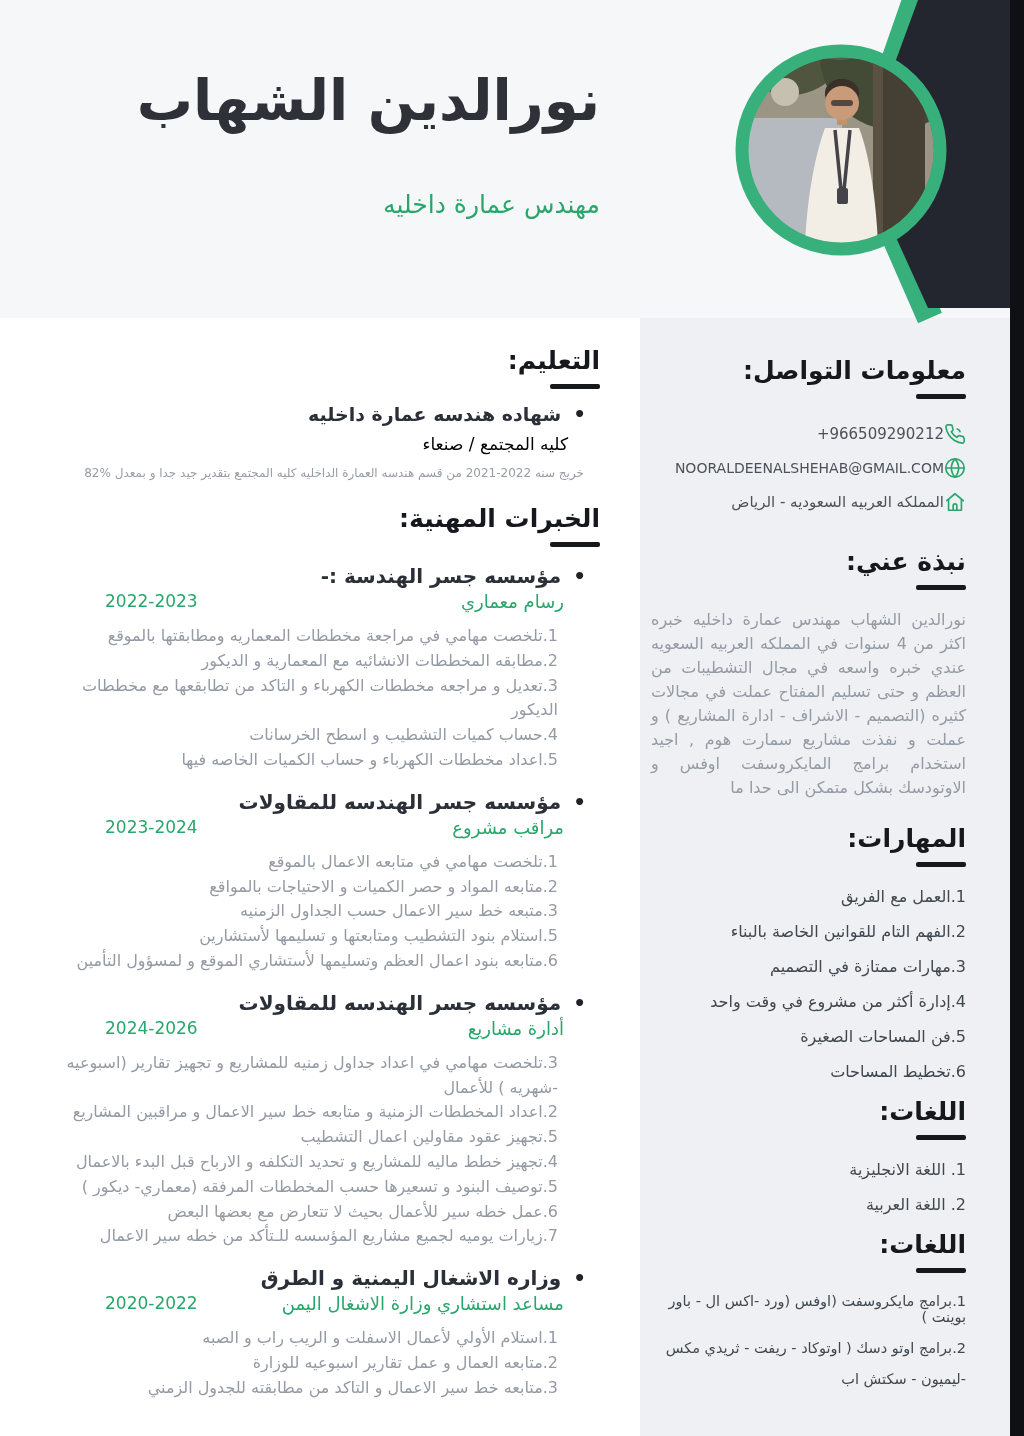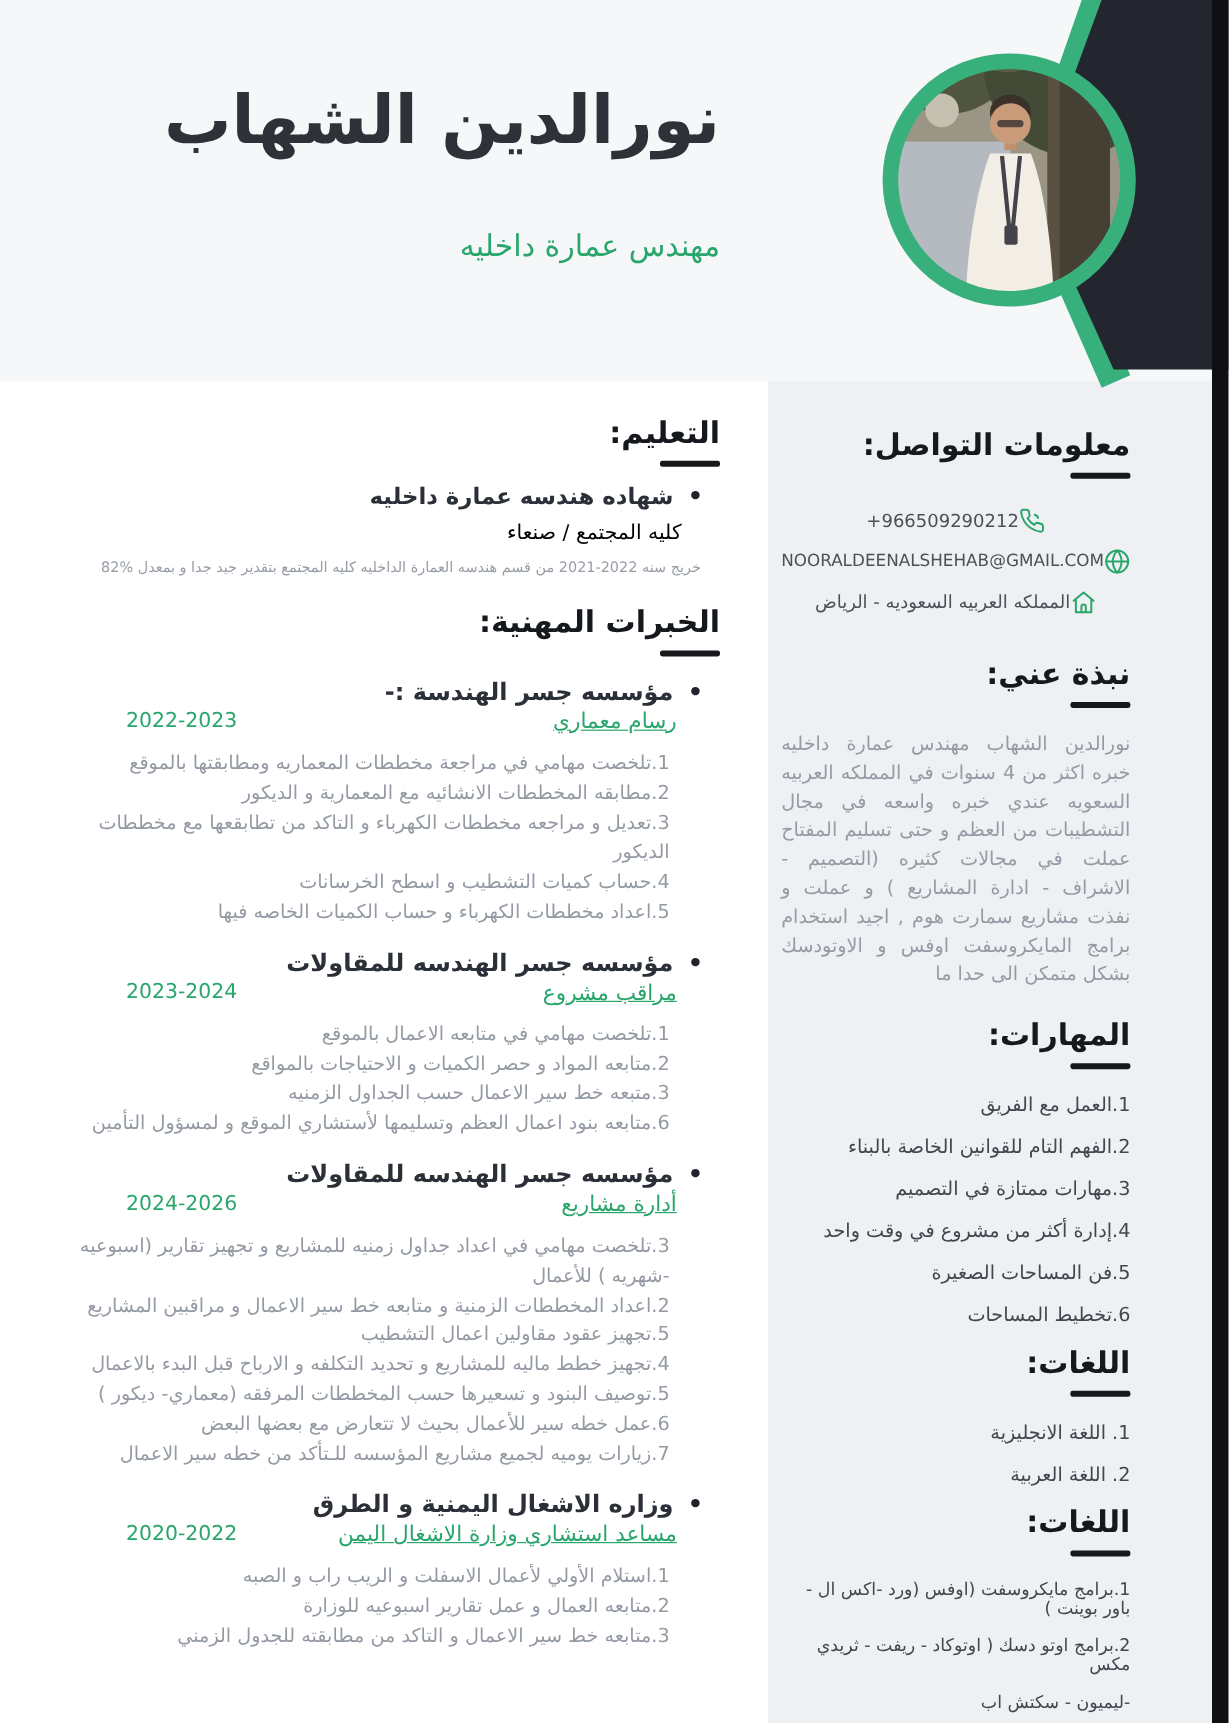"معلومات التواصل:" .sidebar { padding: 356px 68px 0 14px -> 356px 44px 0 14px }
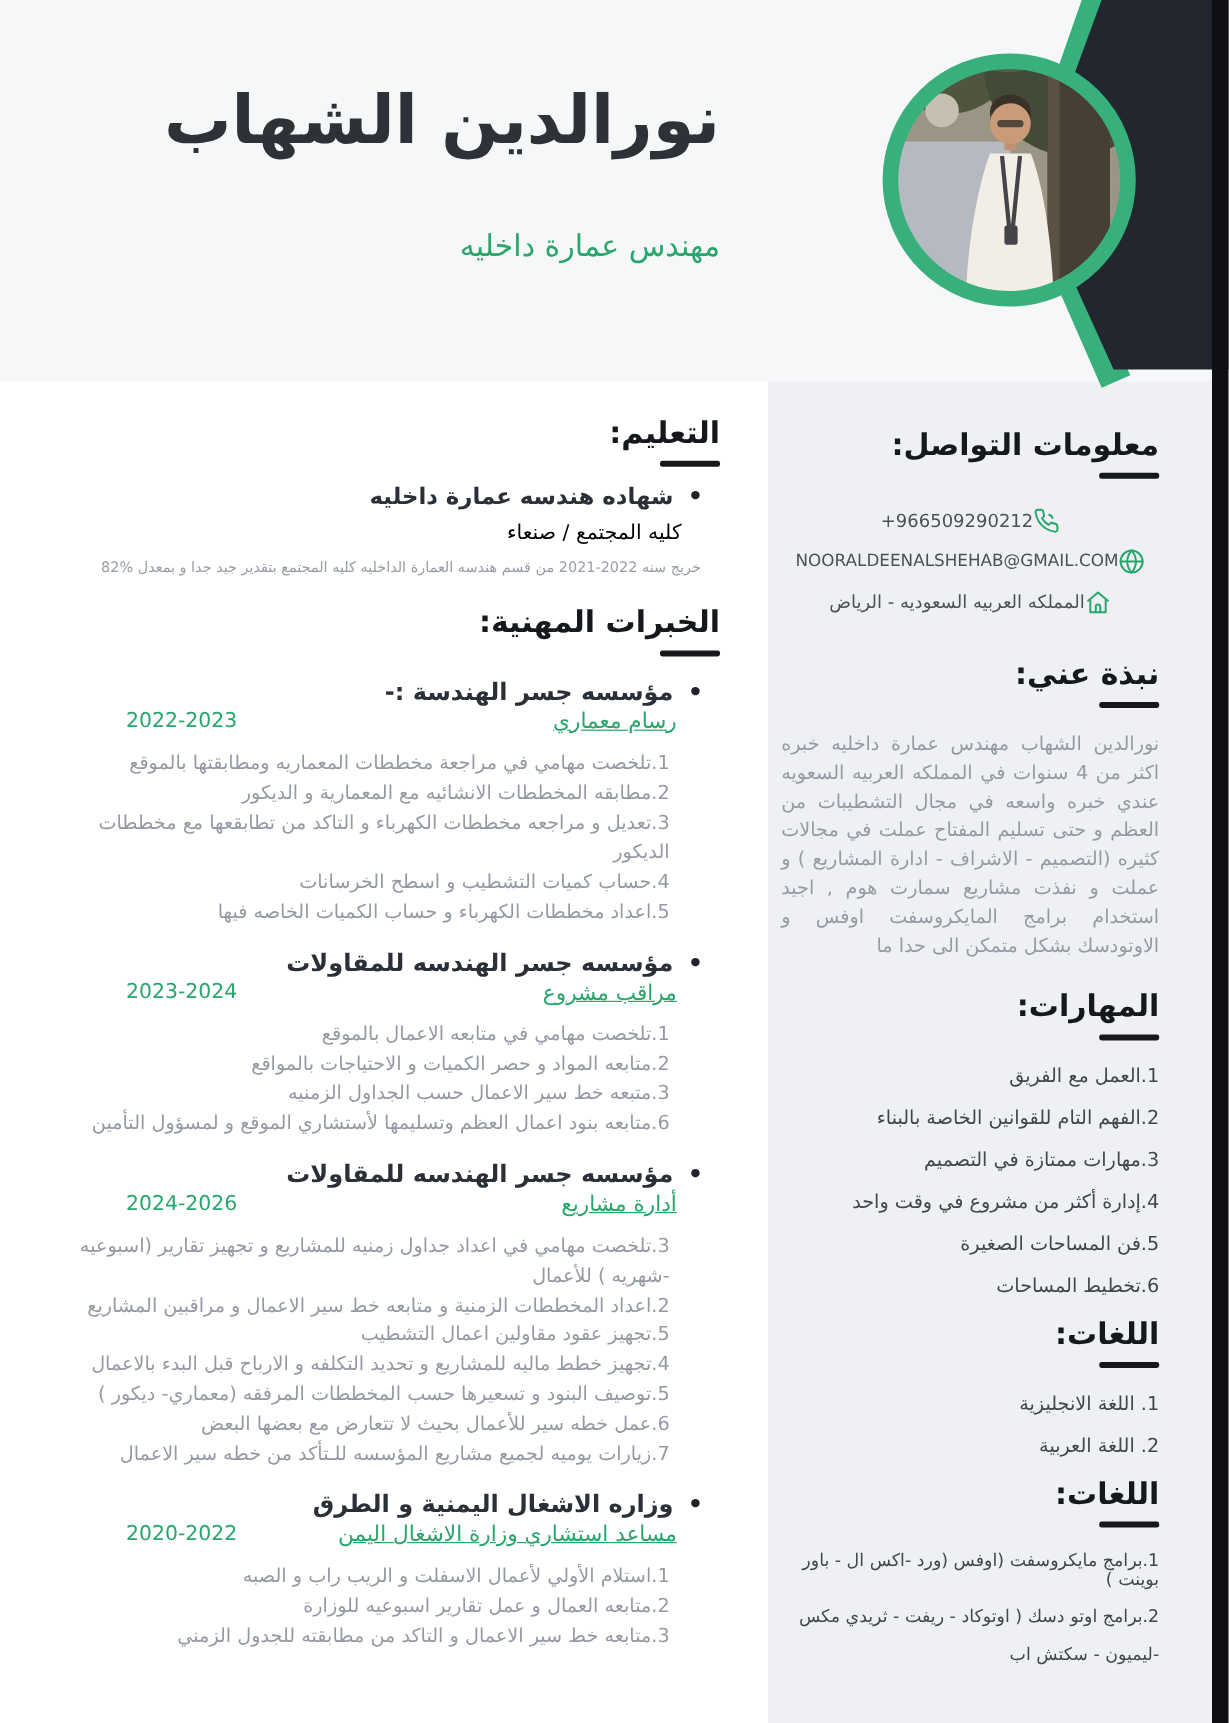"+966509290212" .c-row { justify-content: center -> none }
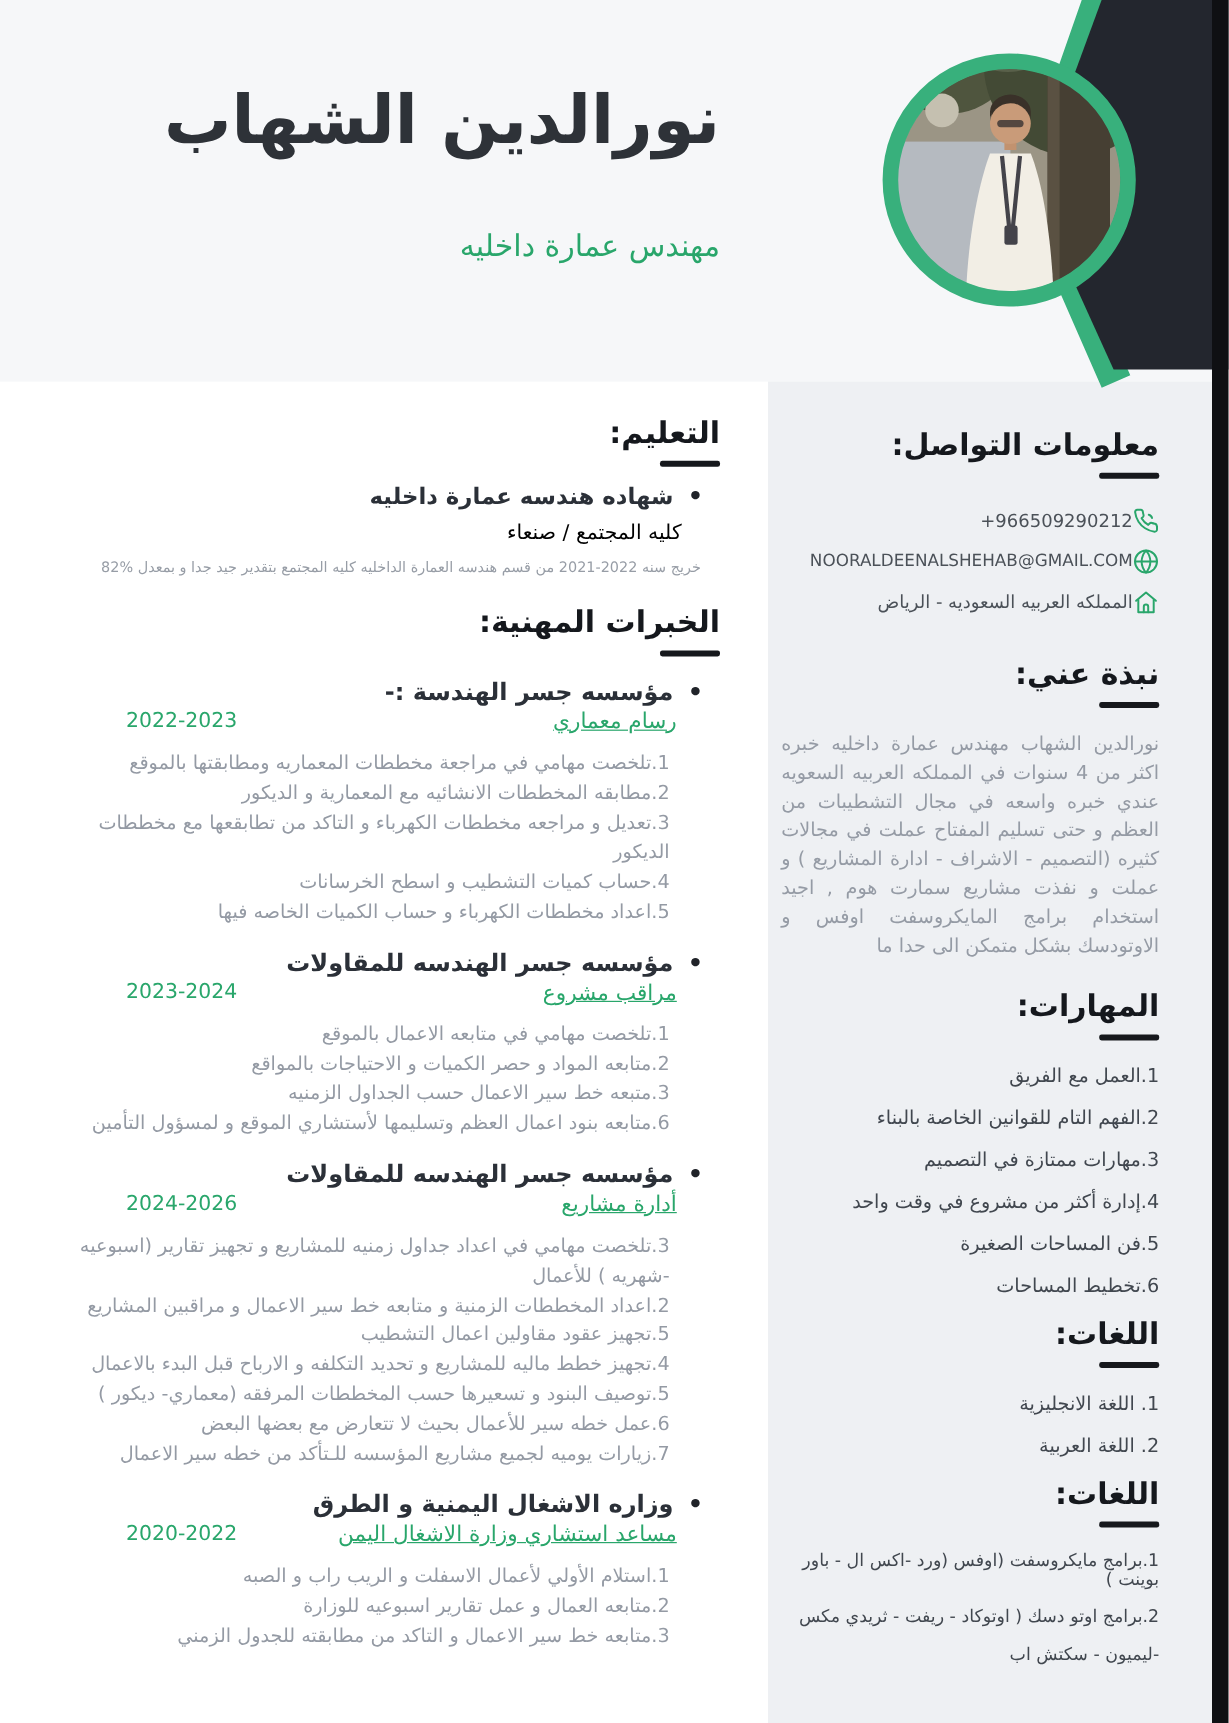"رسام معماري" .role { text-decoration: underline -> none }
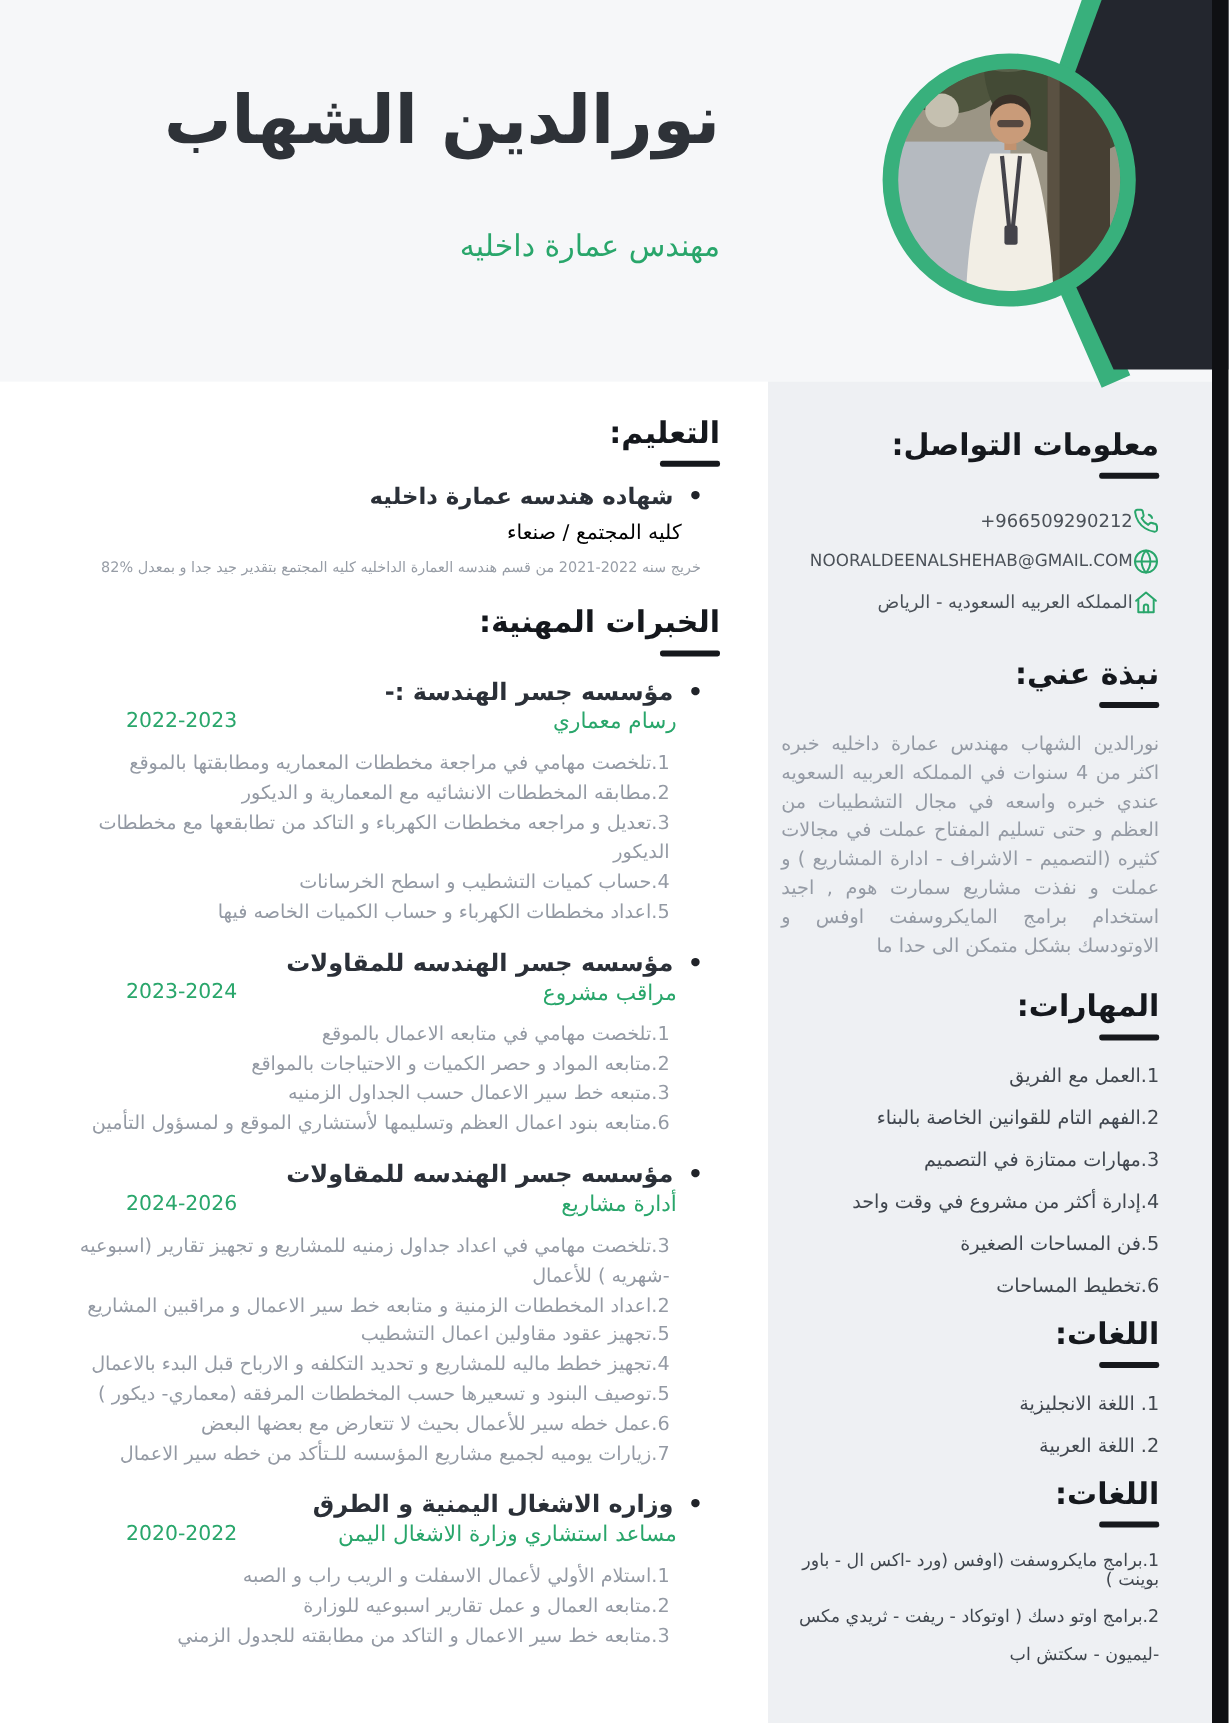"5.استلام بنود التشطيب ومتابعتها و" div.duty { html: none -> <div>5.استلام بنود التشطيب ومتابعتها و تسليمها لأستشارين</div> }
